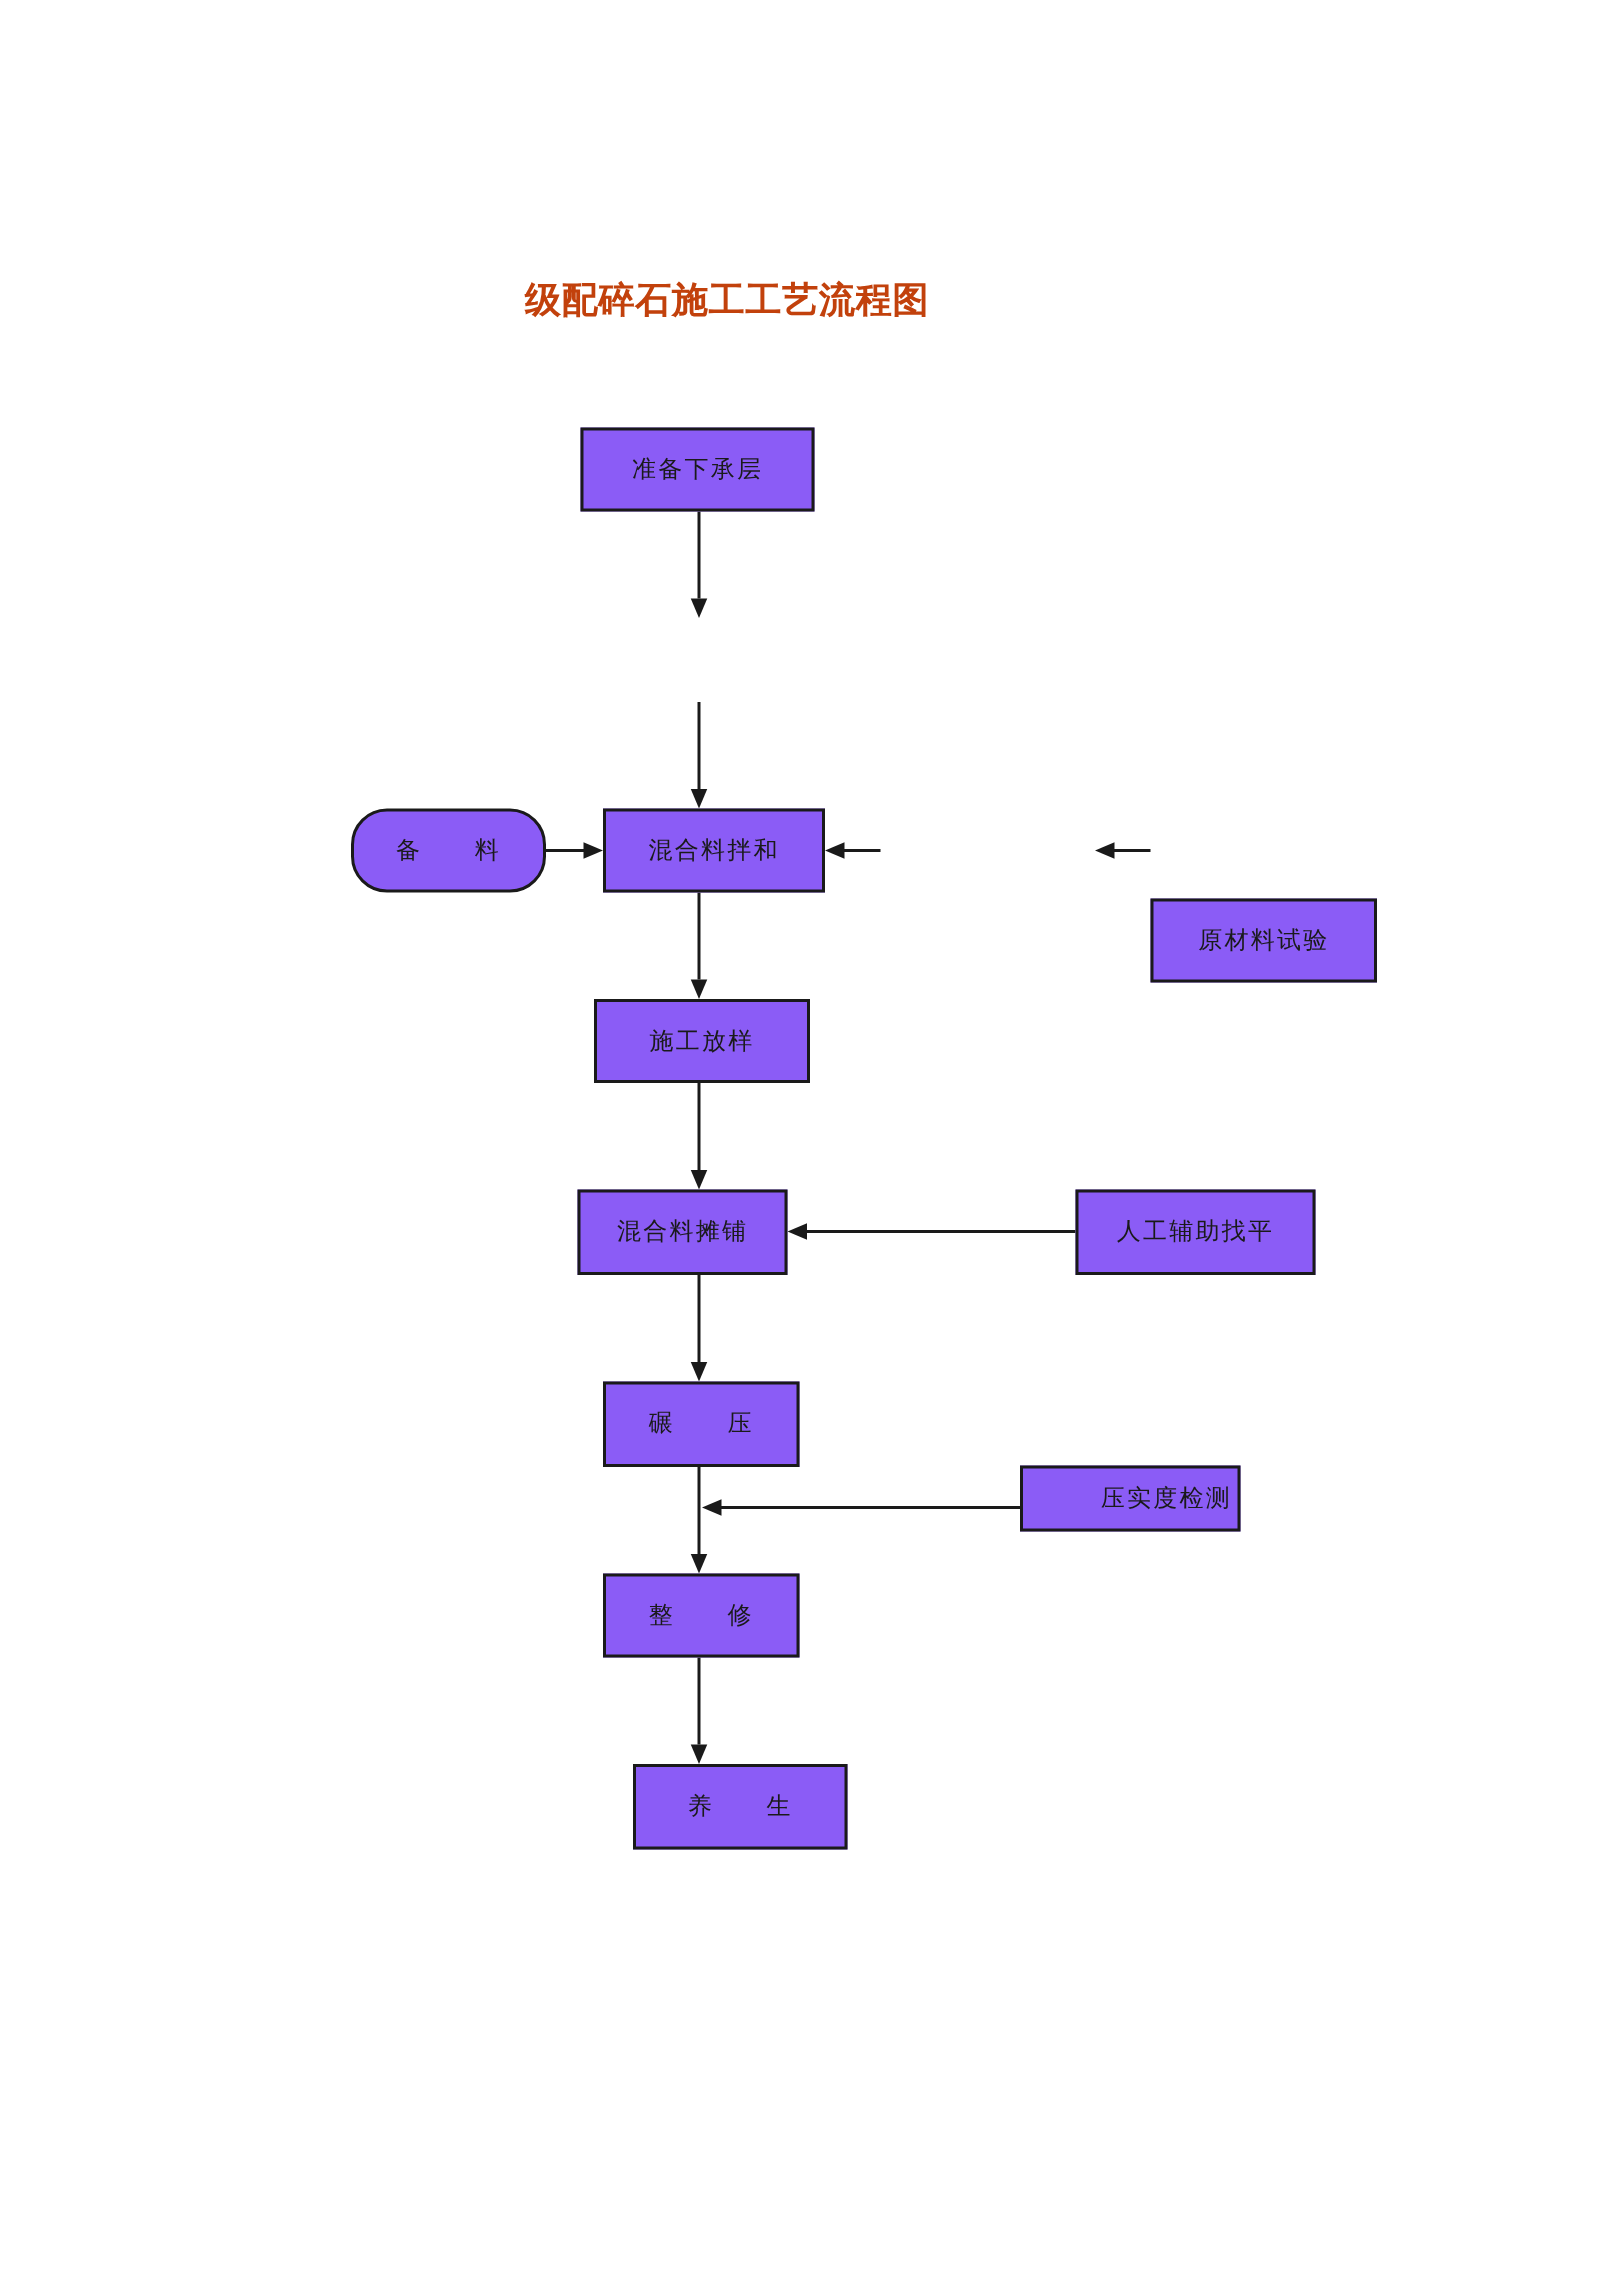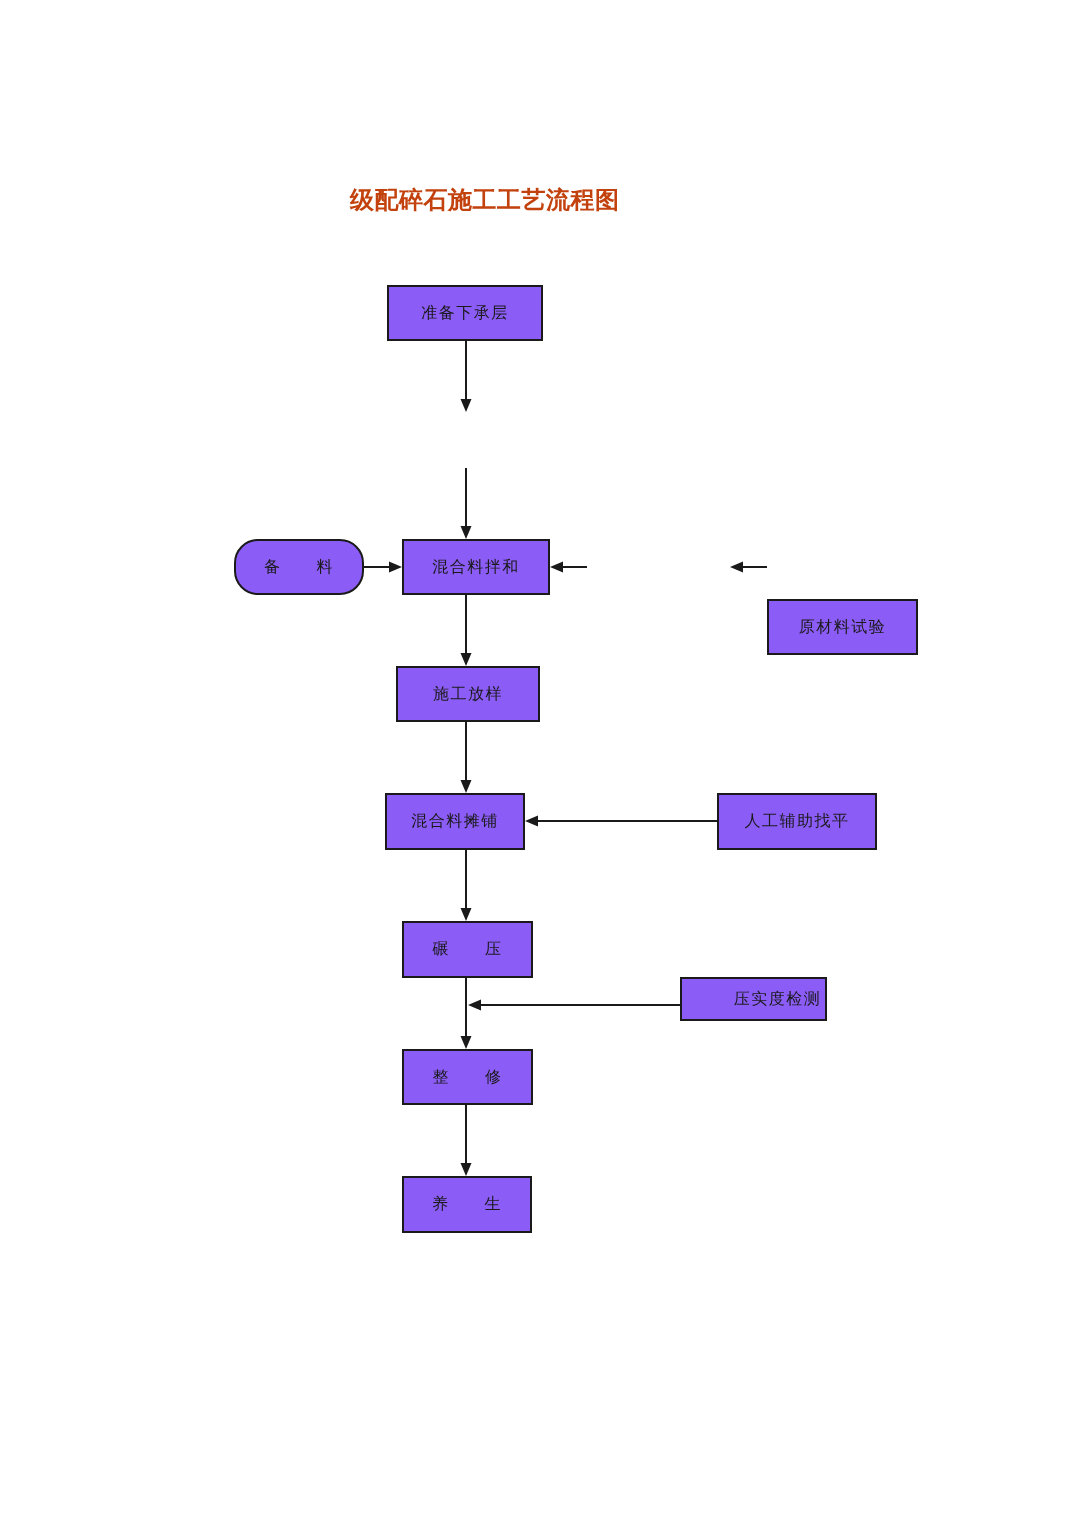"养 生" div.node { left: 402px -> 422px; width: 130px -> 143px }
